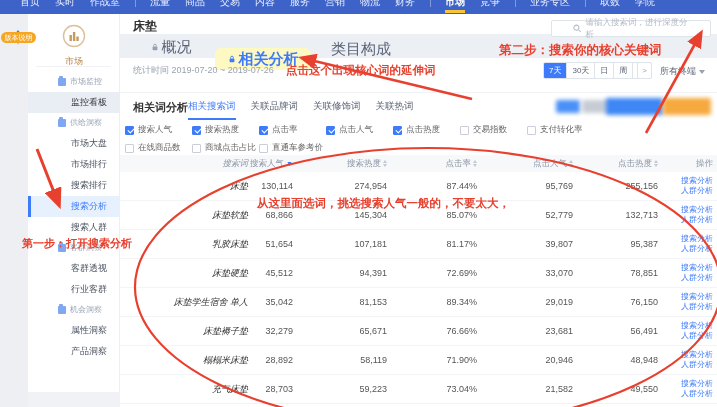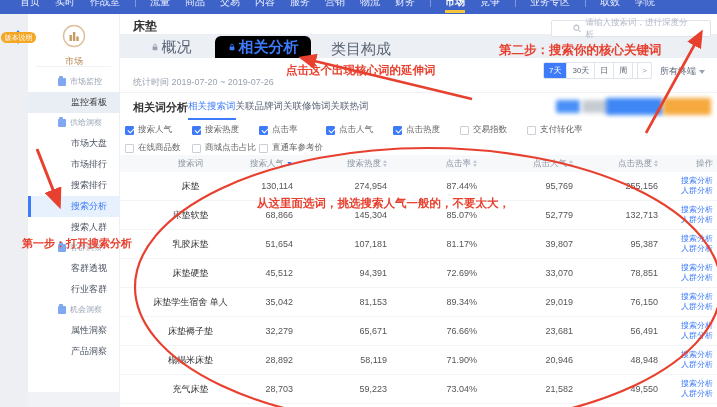"相关分析" .tab.active { background: #000000 -> #fef9c3; margin-top: none -> 12px }
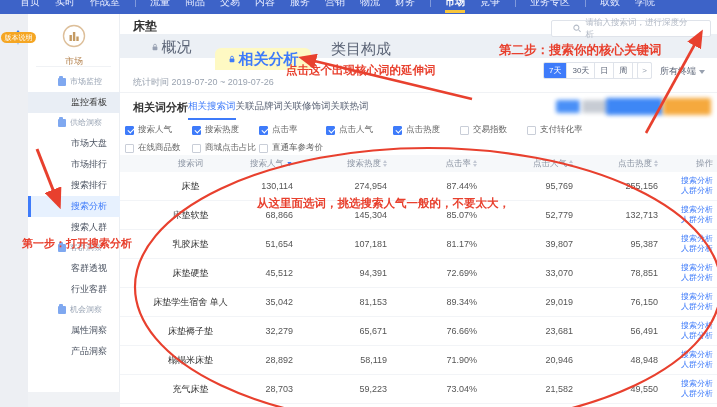"统计时间 2019-07-20 ~ 2019-07-26" .stats-time { top: 16px -> 4px }
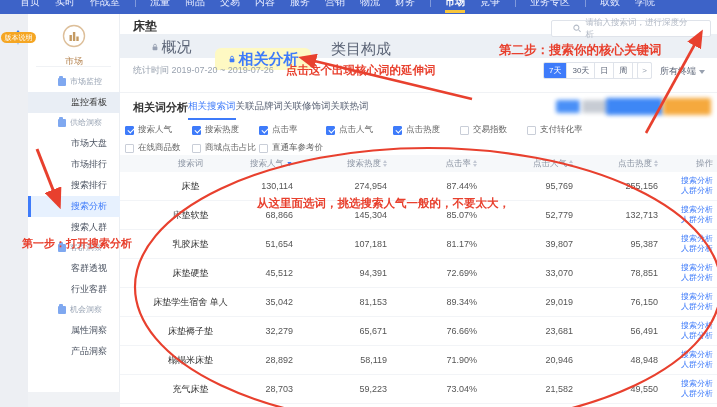"相关搜索词" .subtabs { gap: none -> 15px }
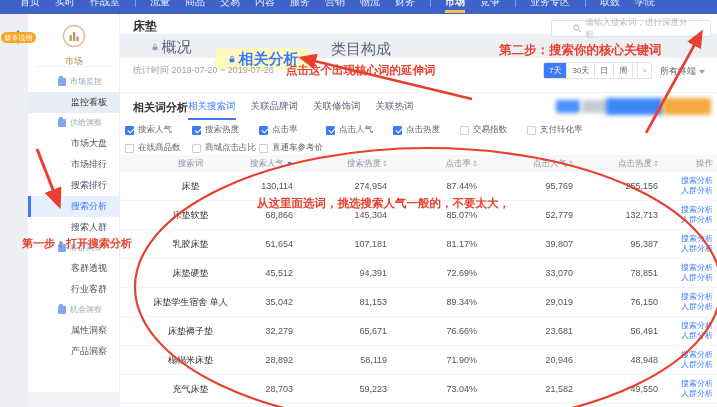"搜索词" .col:nth-child(1) { font-style: none -> italic; text-align: center -> right }
